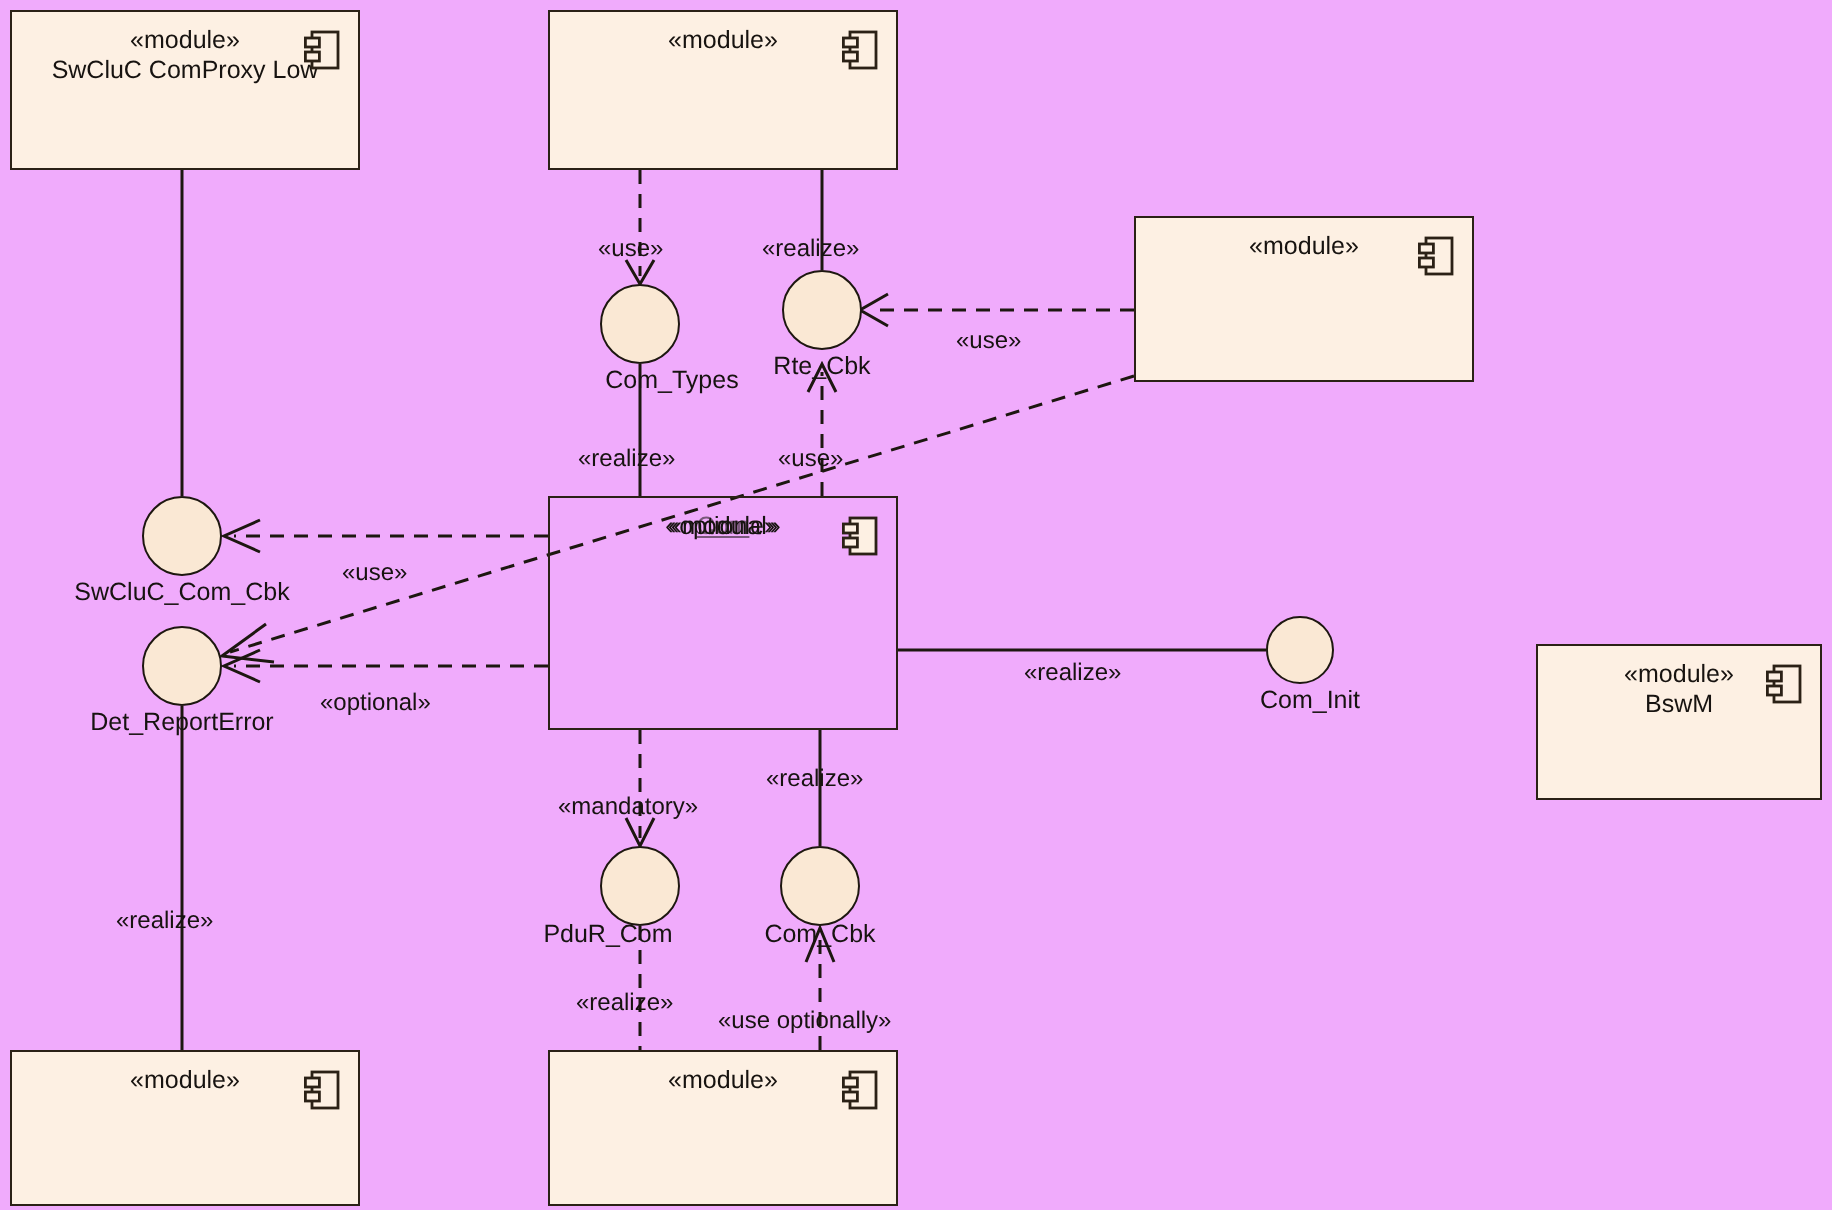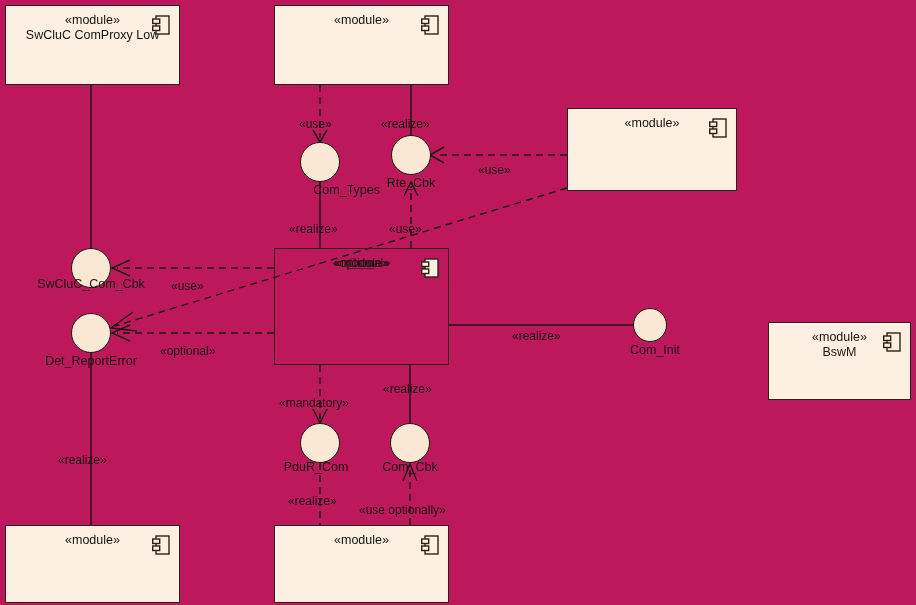"«module»" #stage { background: #be185d -> #f0abfc }
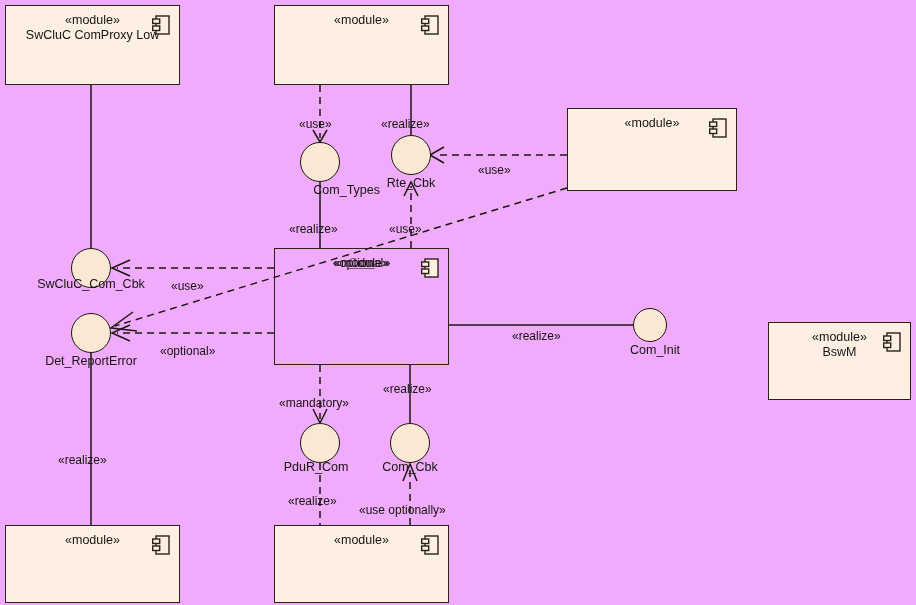"Com_Types" div.ilabel { left: 260px -> 276px; text-align: right -> none }
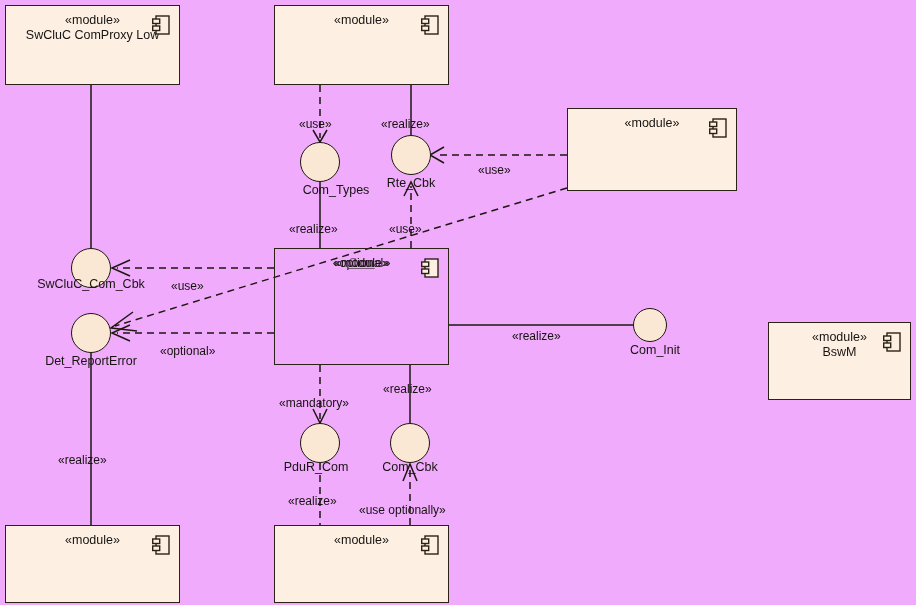"SwCluC_Com_Cbk" div.ilabel { top: 277px -> 289px }
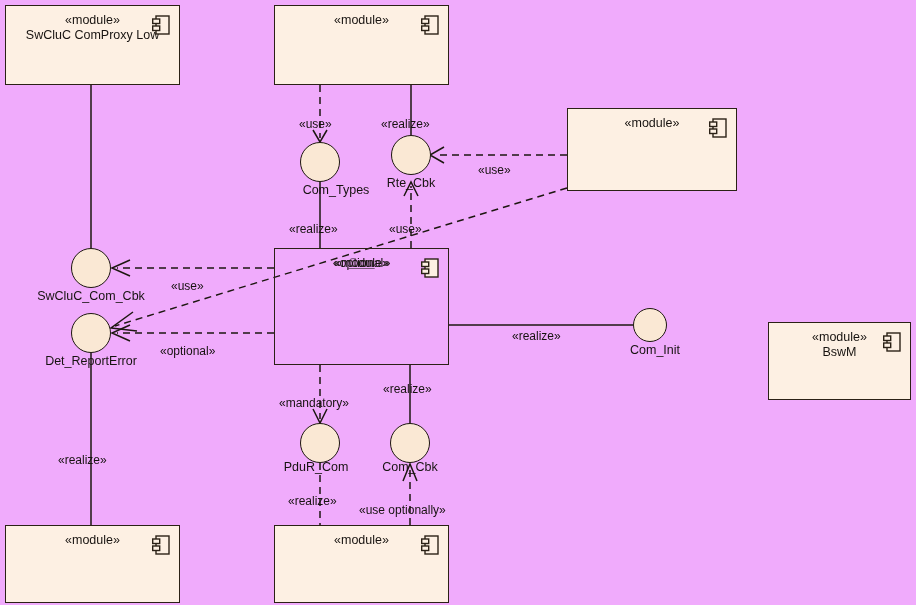"PduR_Com" div.ilabel { left: 256px -> 244px }
